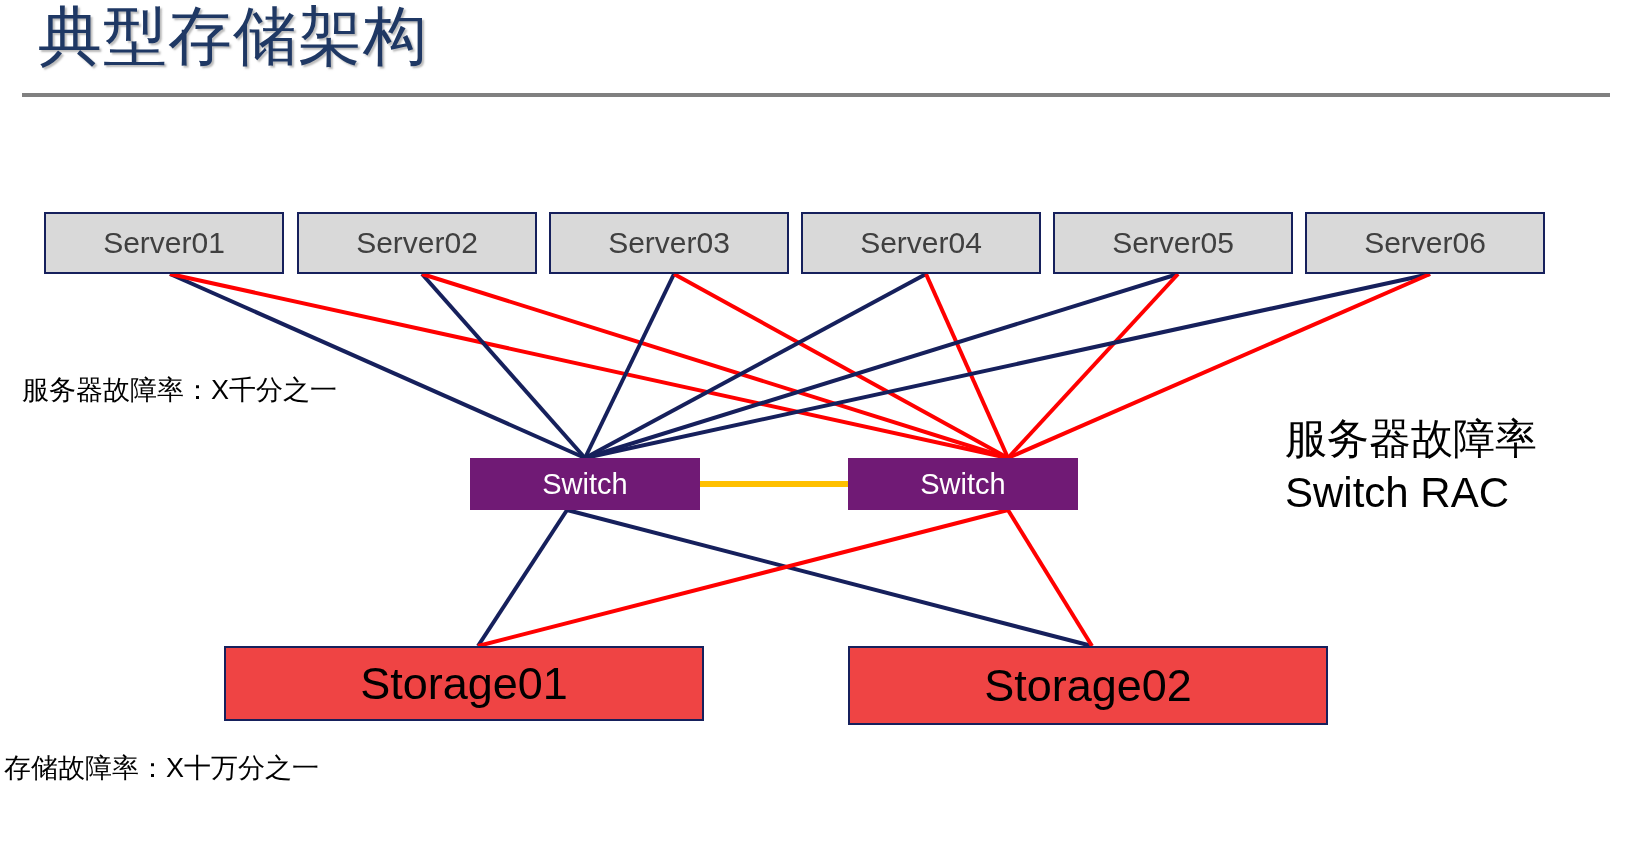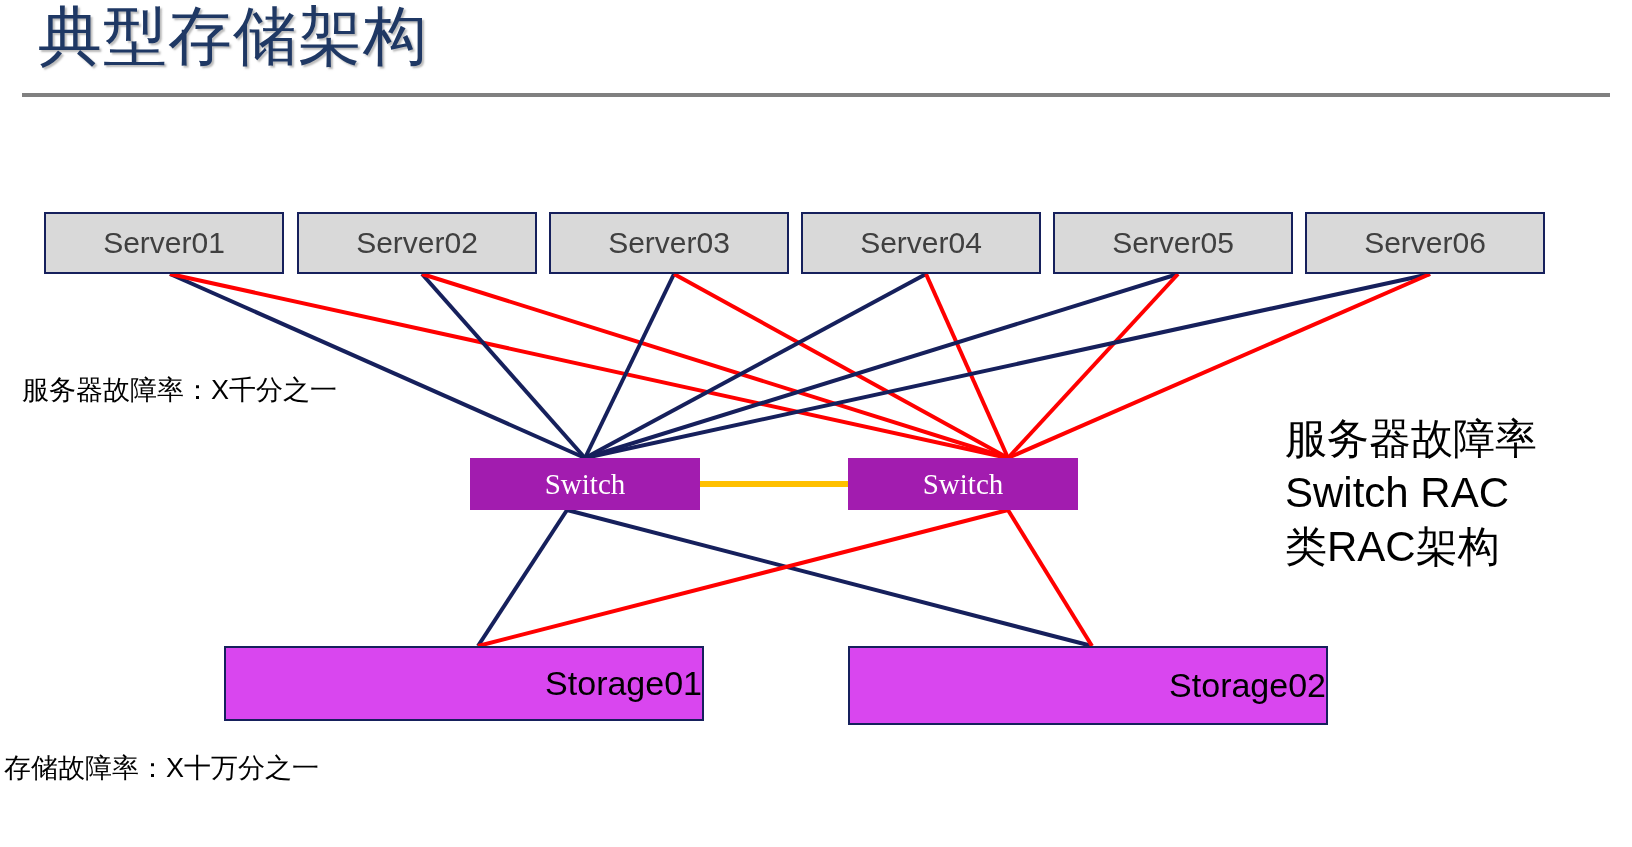"Switch" .switch-box { background: #a21caf -> #701a75; font-family: Liberation Serif, serif -> none }
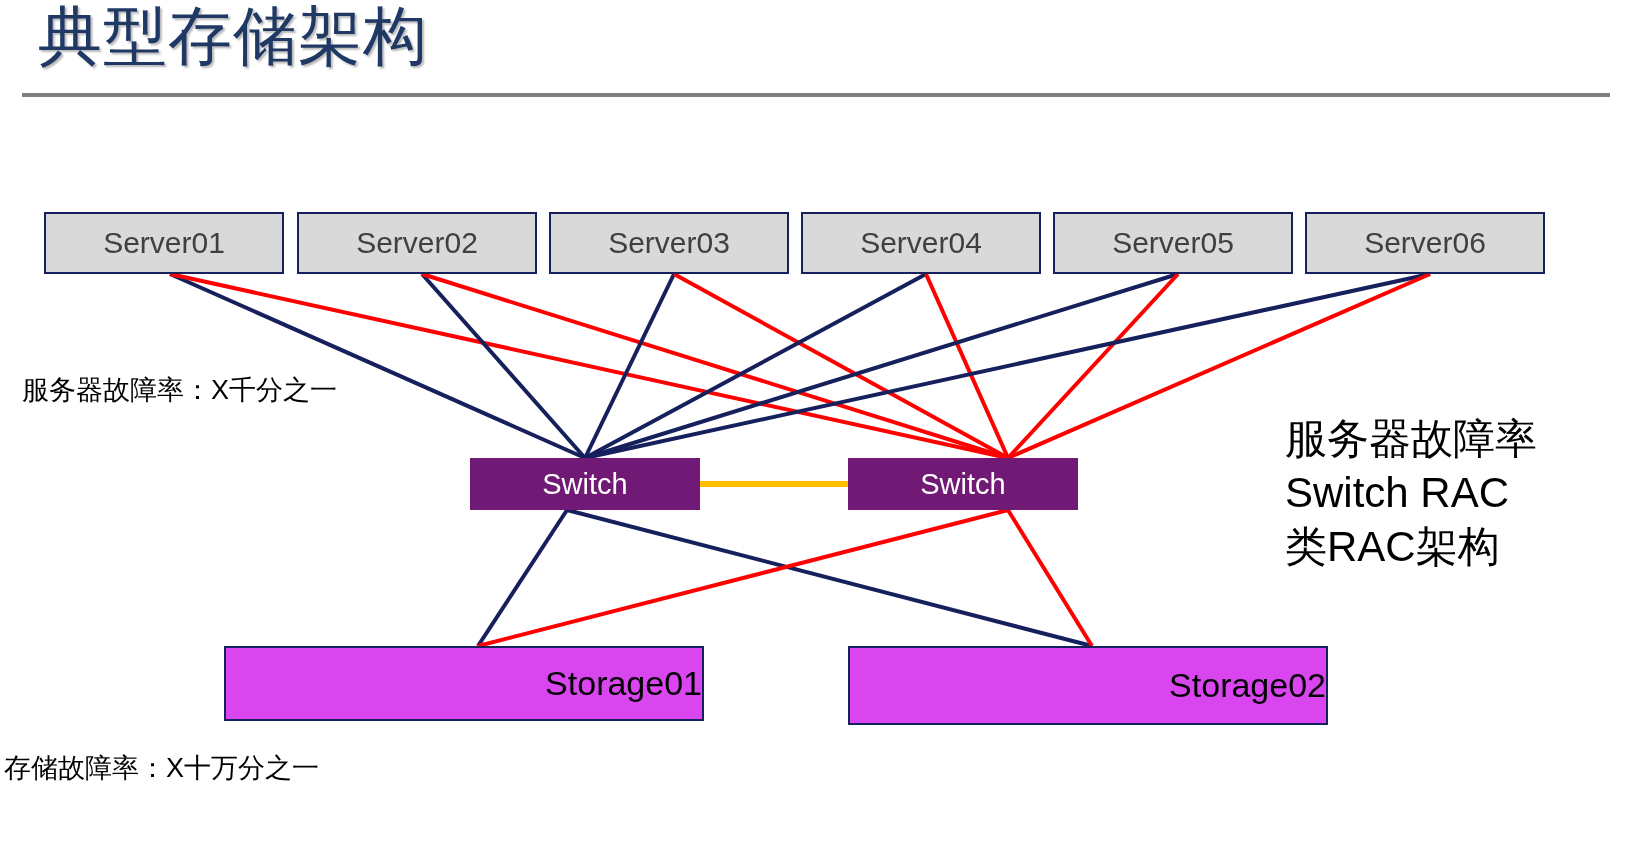"类RAC架构" div { html: <div>类RAC架构</div> -> none }
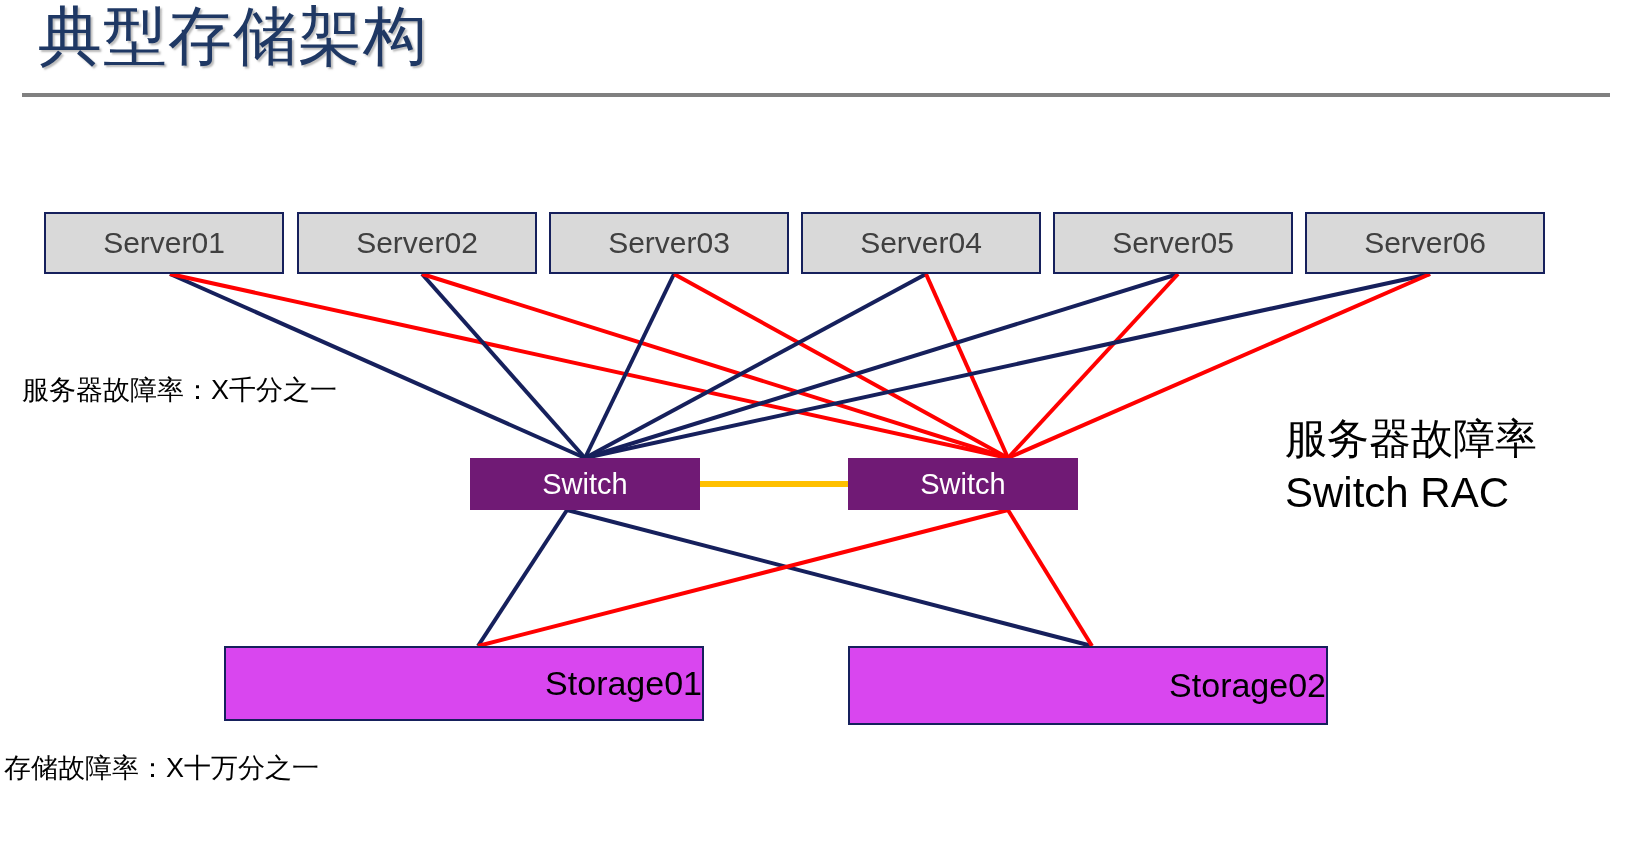"Storage01" .storage-box { background: #d946ef -> #ef4444; font-size: 34px -> 45px; justify-content: flex-end -> none }
